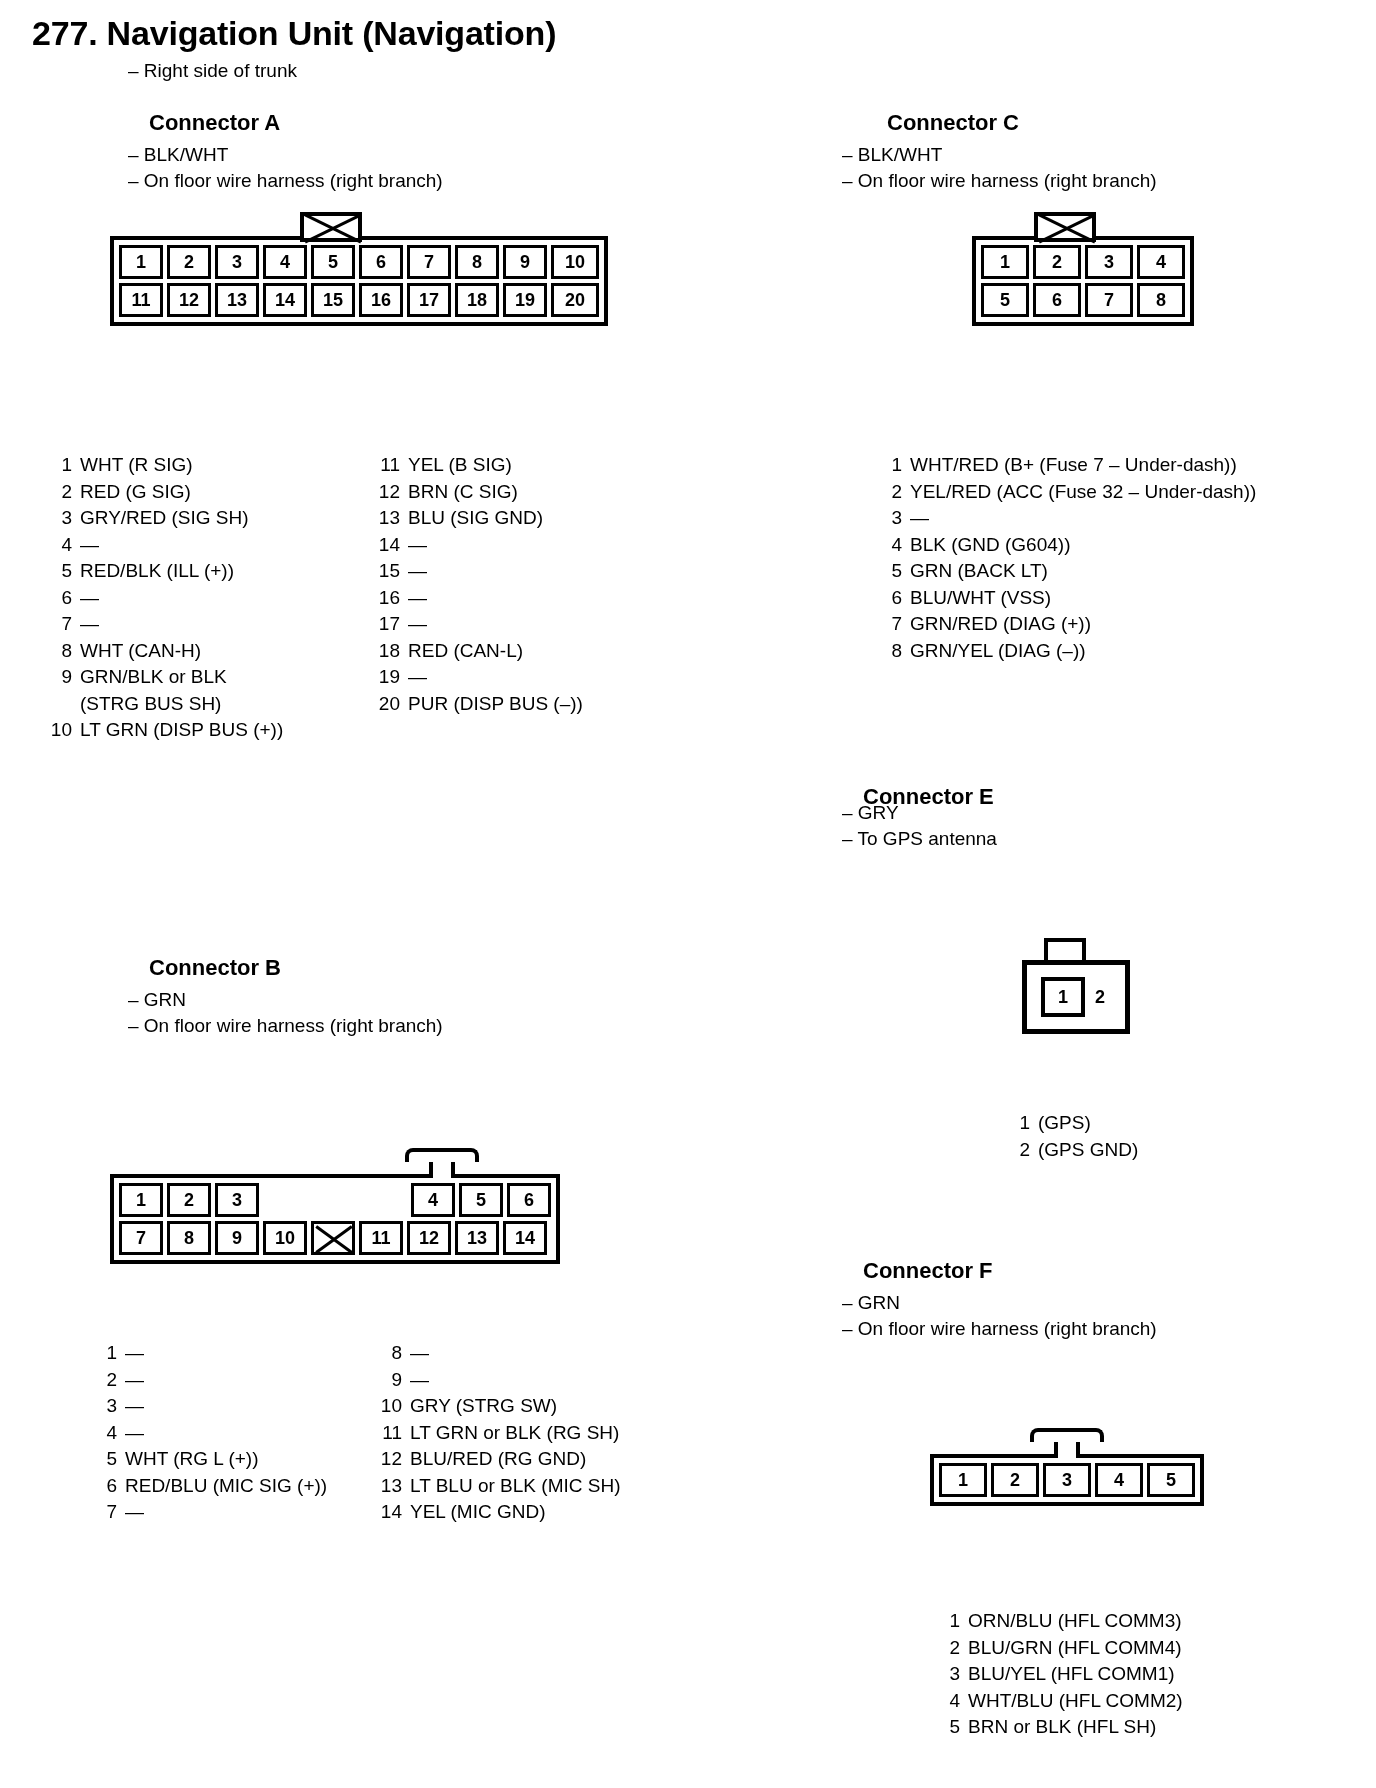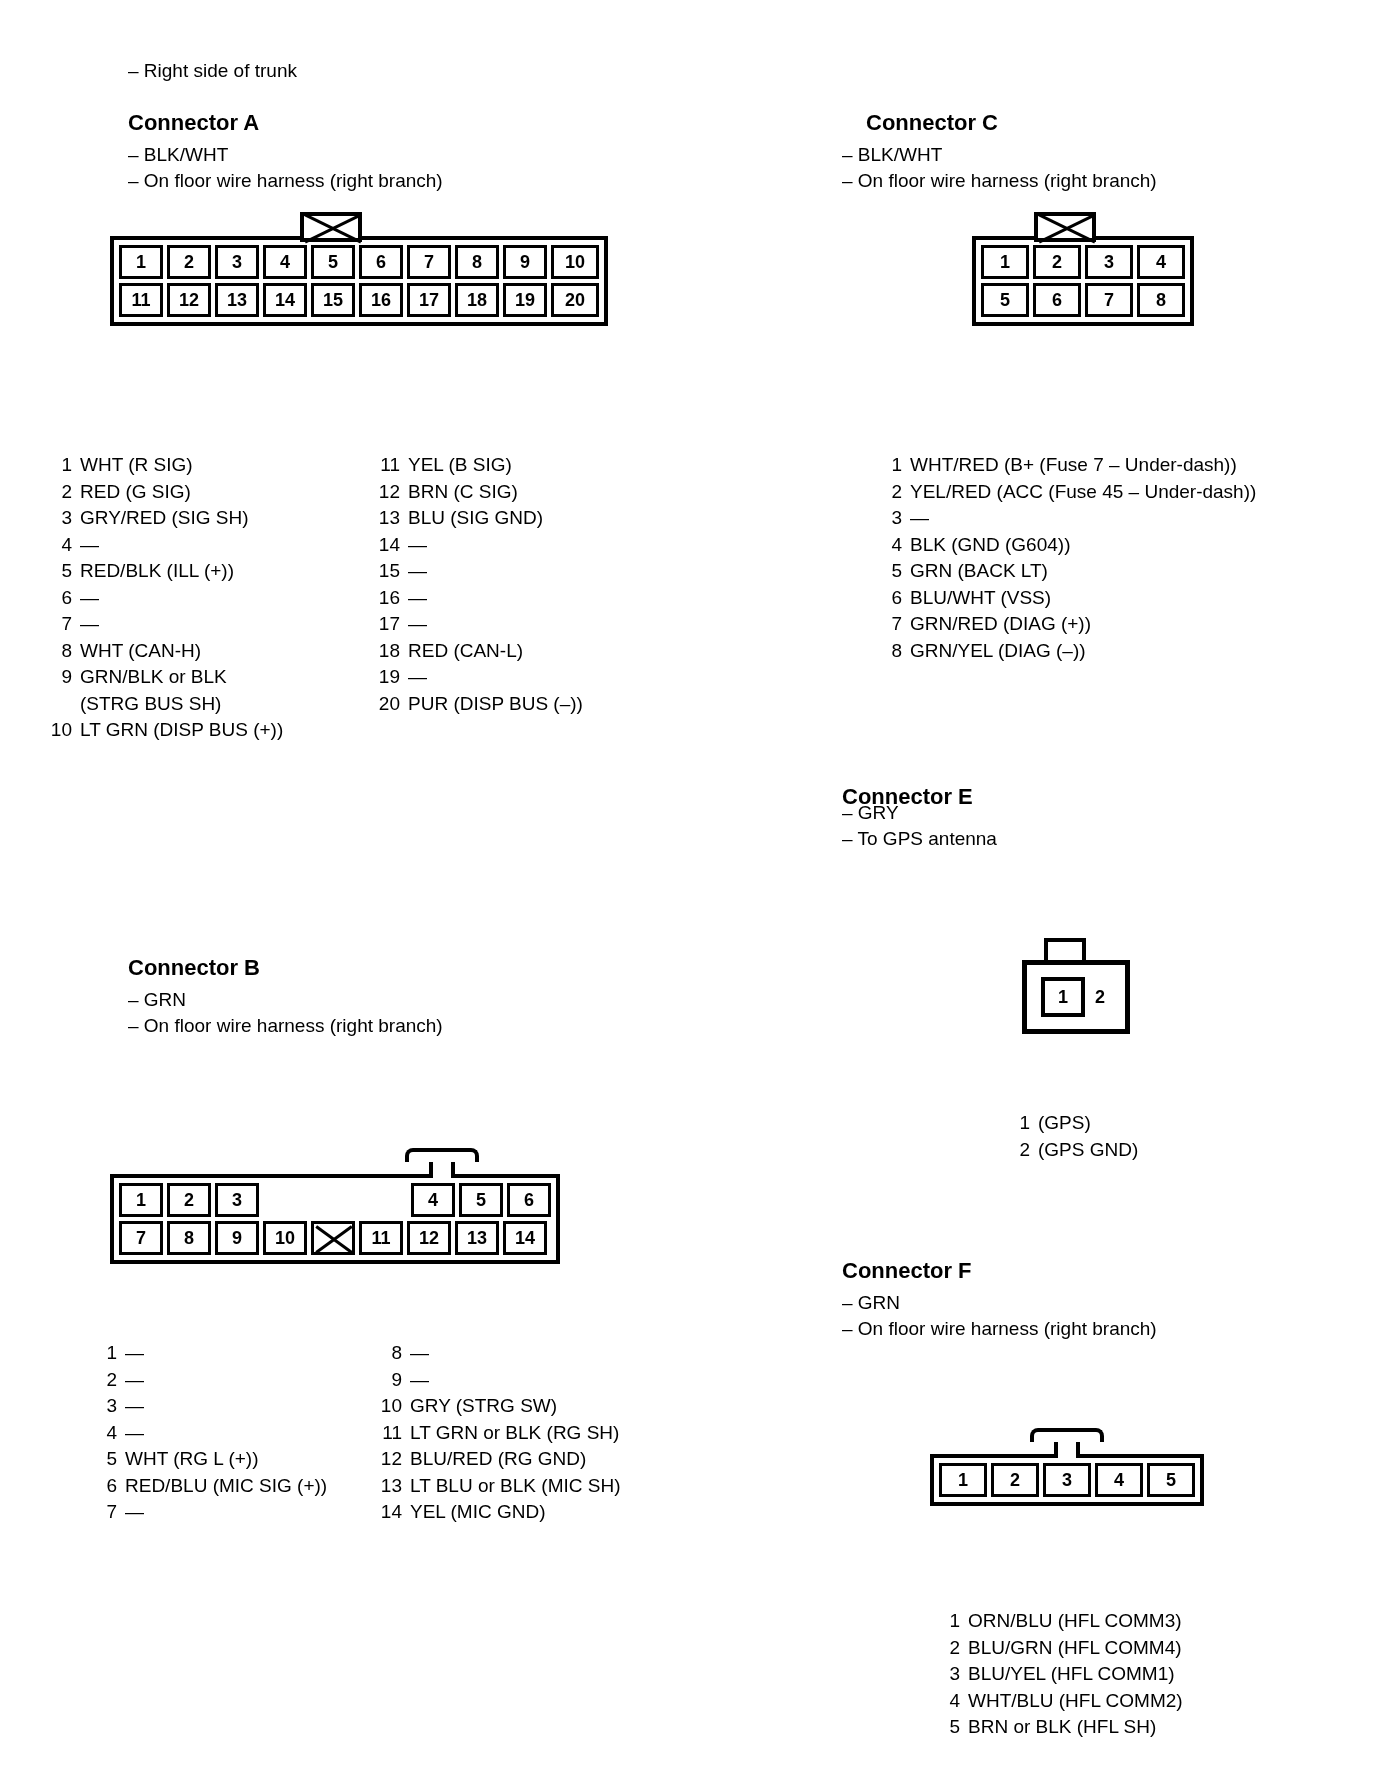"277. Navigation Unit (Navigation)" div.title { html: none -> <div>277. Navigation Unit (Navigation)</div> }
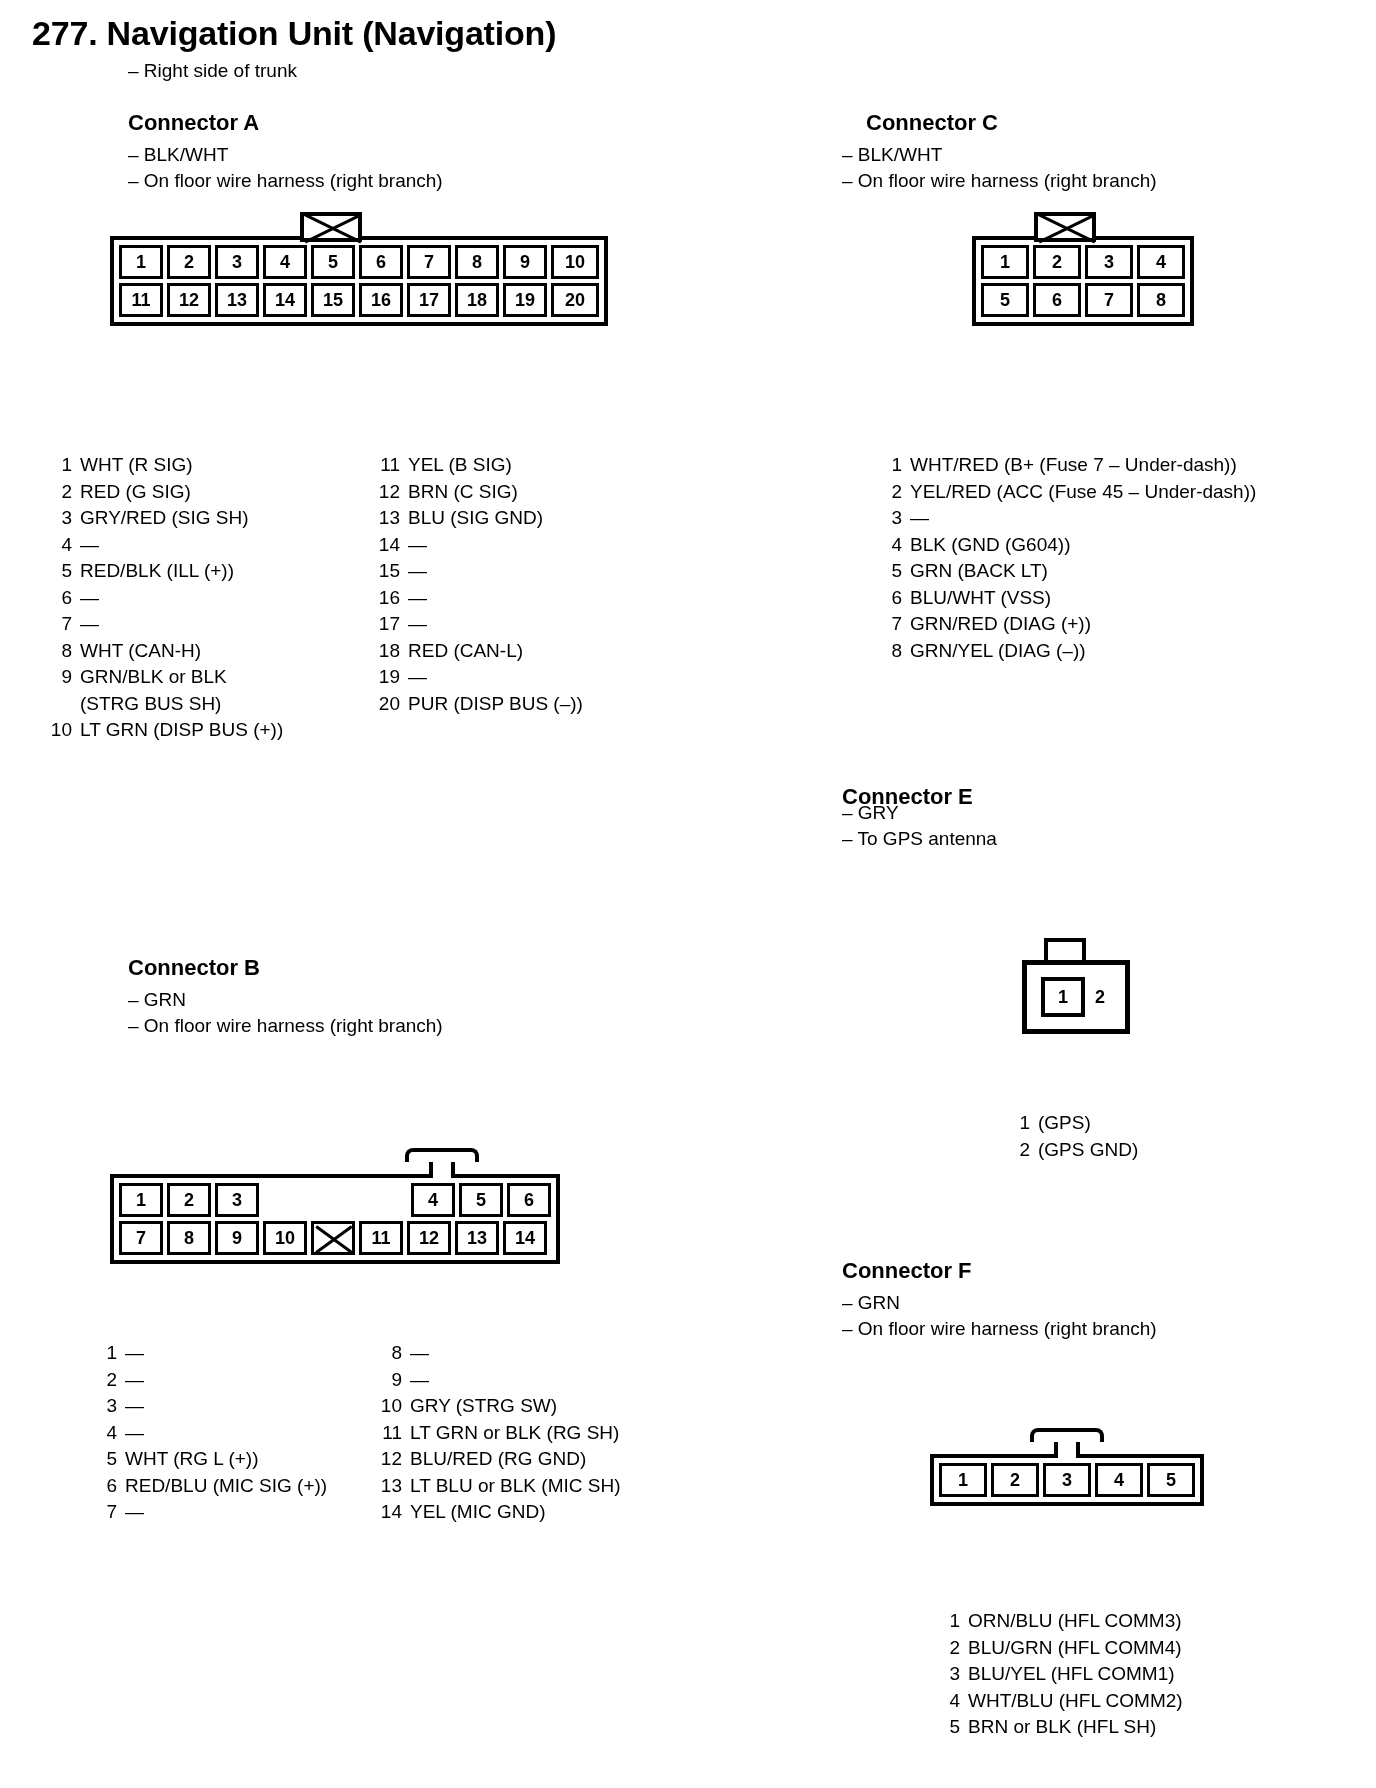"Connector A" .conn-title { margin-left: none -> 21px }
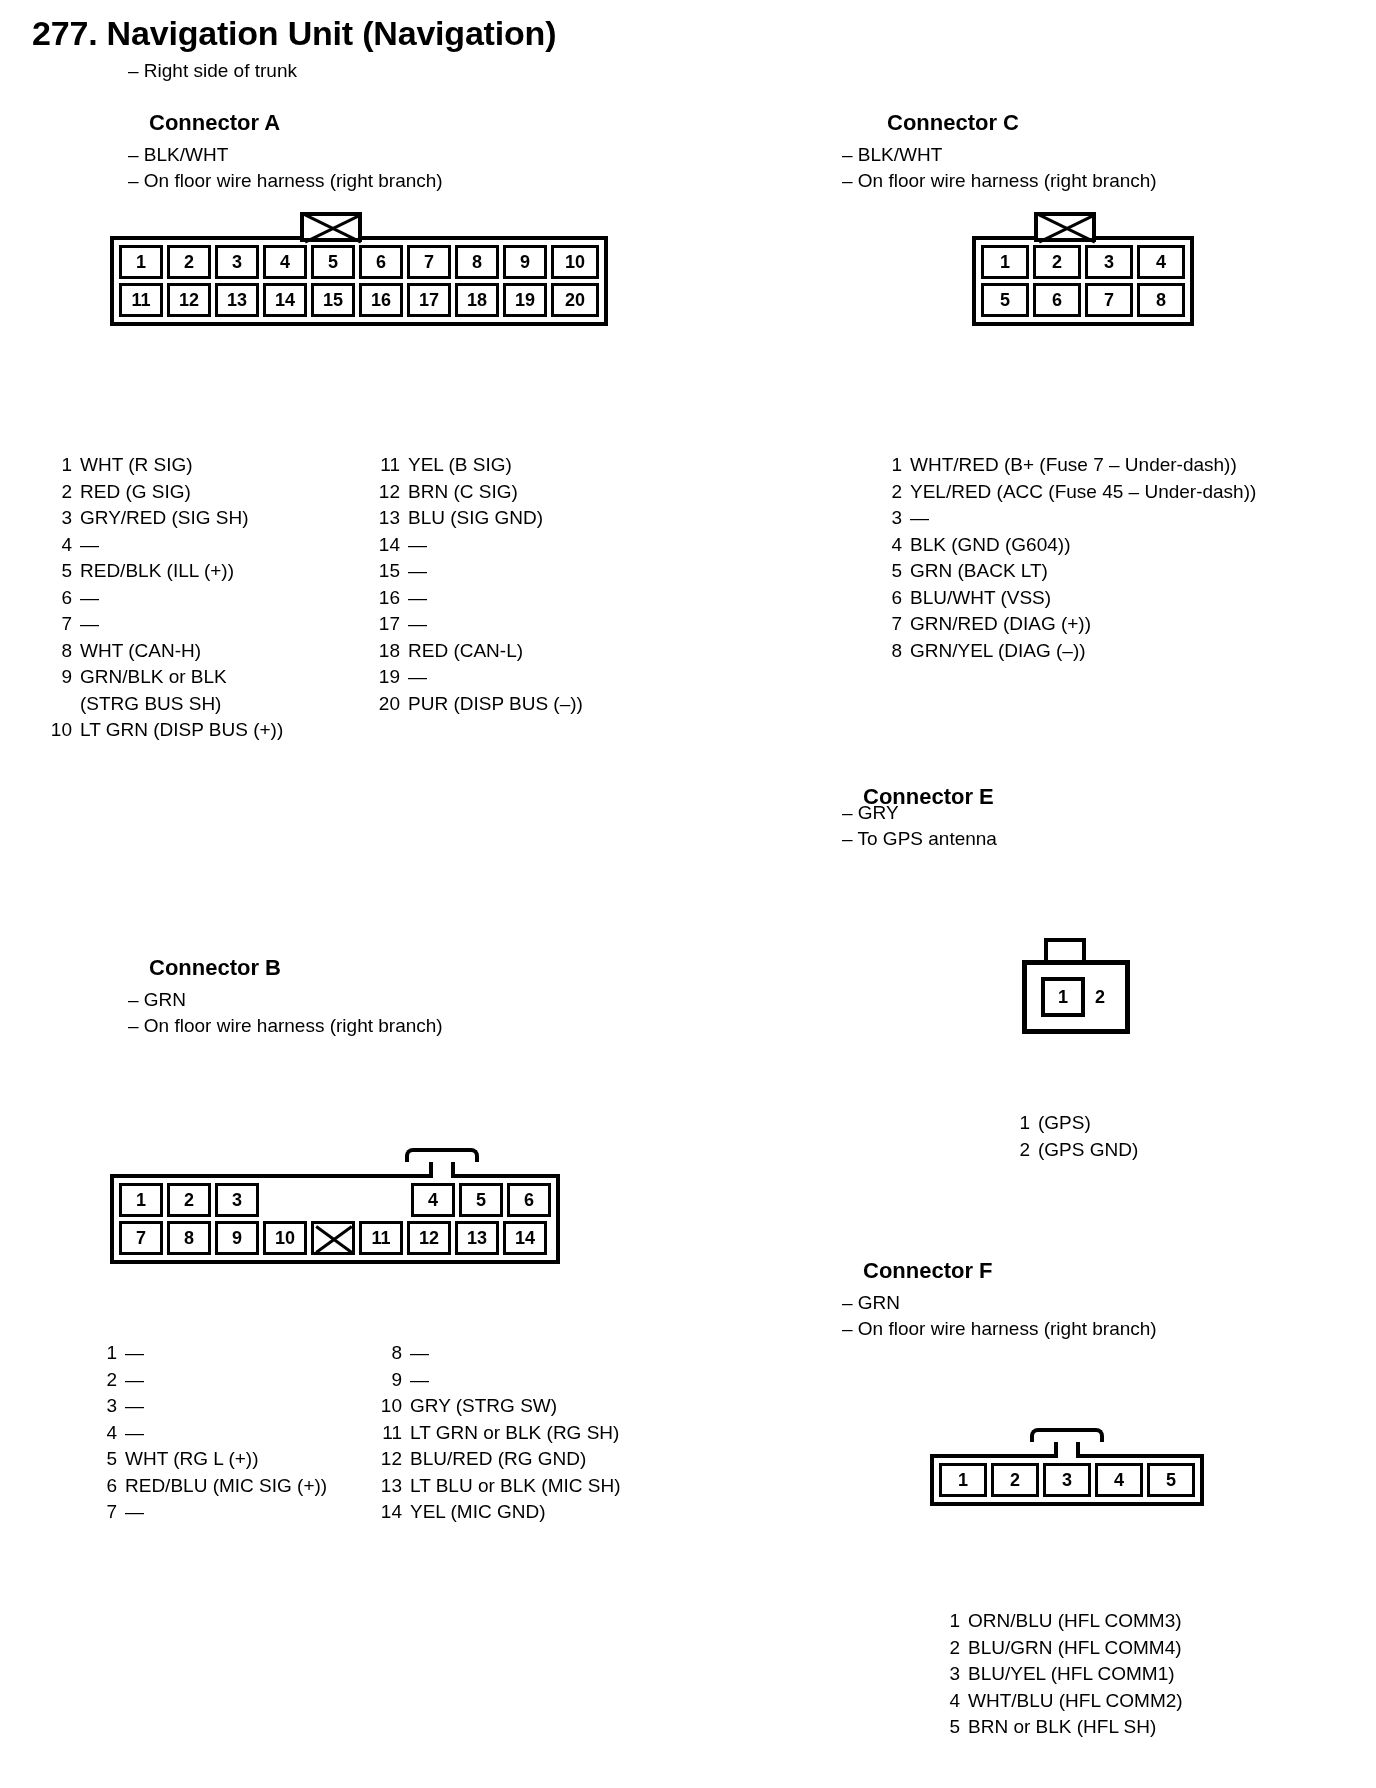"YEL/RED (ACC (Fuse 45 –" span.desc { text: 45 -> 32 }
